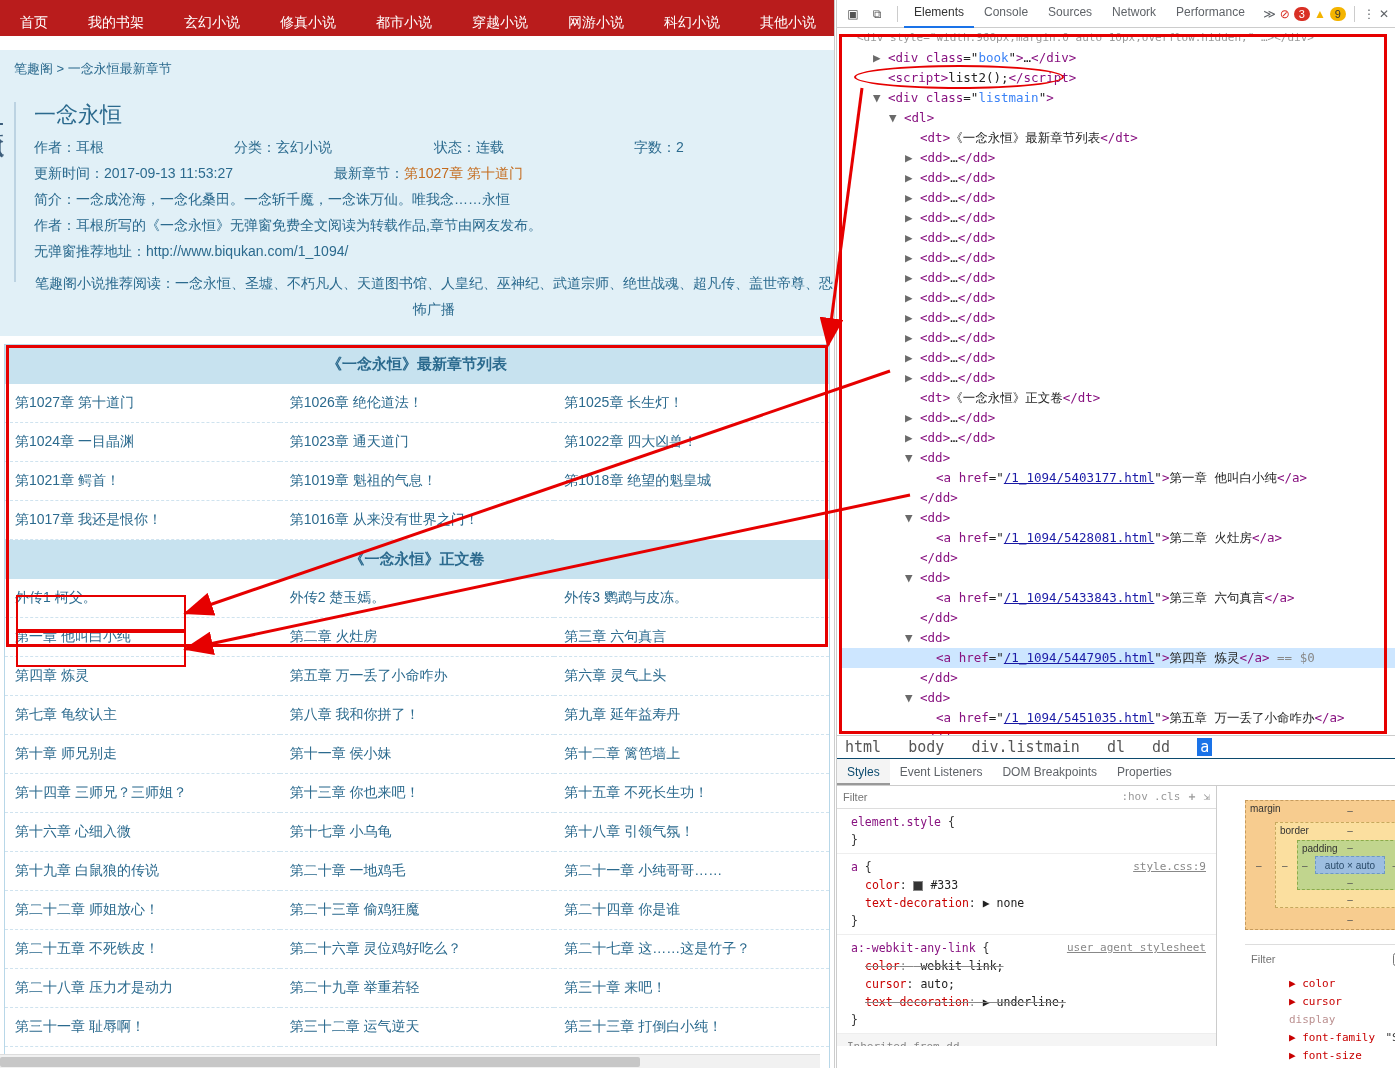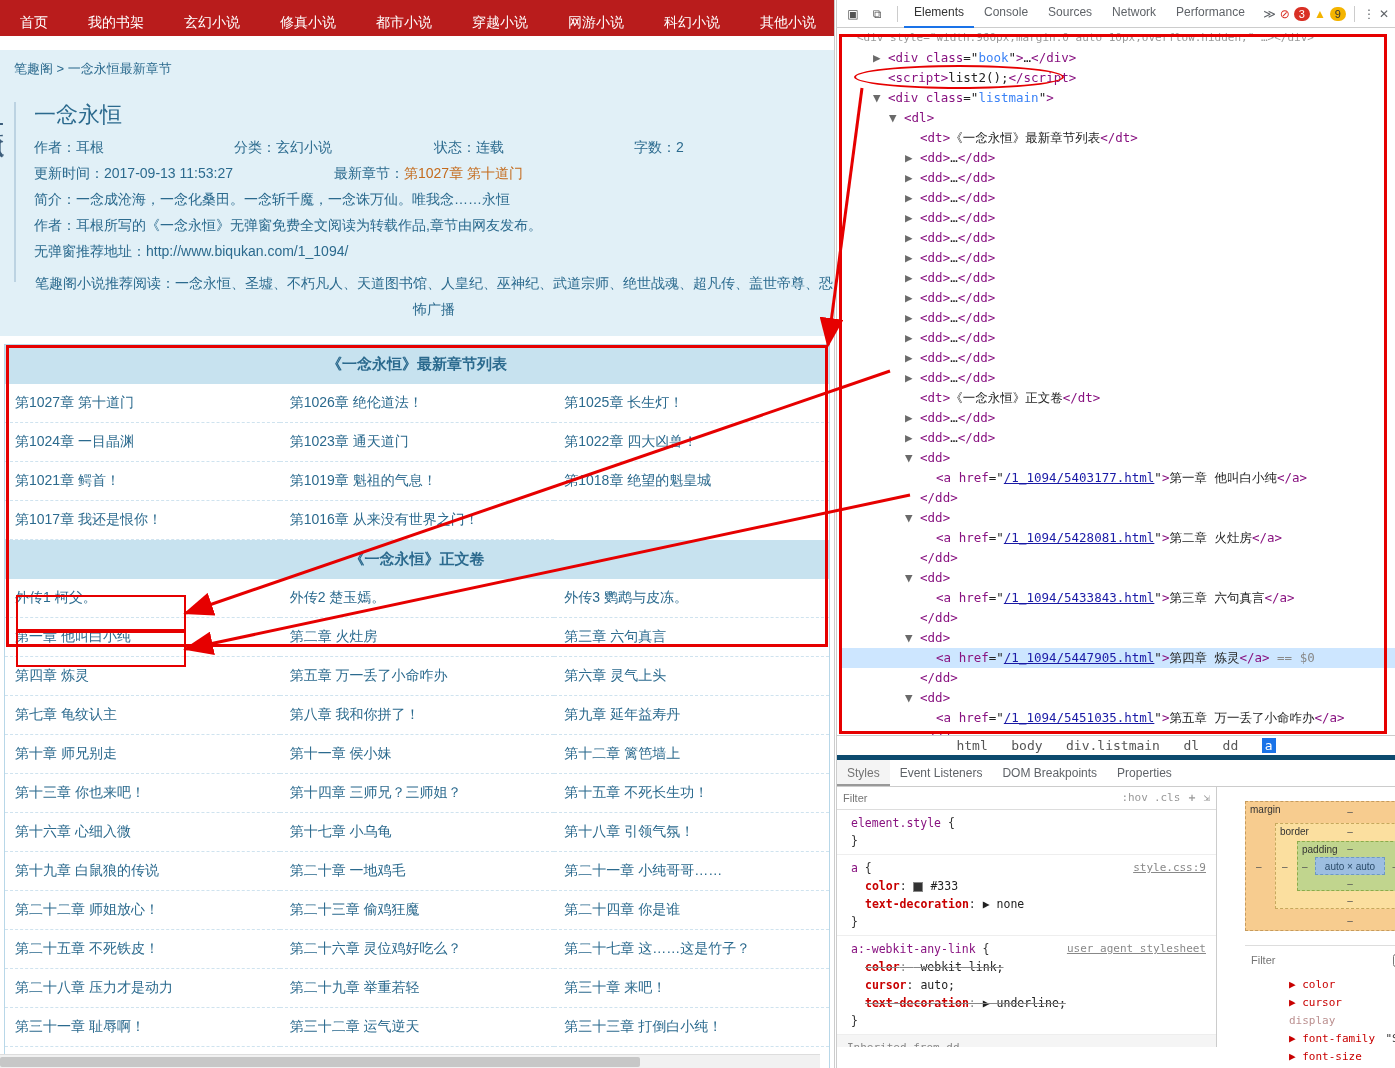"html body div.listmain dl dd" .dt-crumbs { border-bottom: 5px solid #0c4a6e -> 1px solid #0c4a6e; font-size: 13px -> 15px; text-align: center -> none }
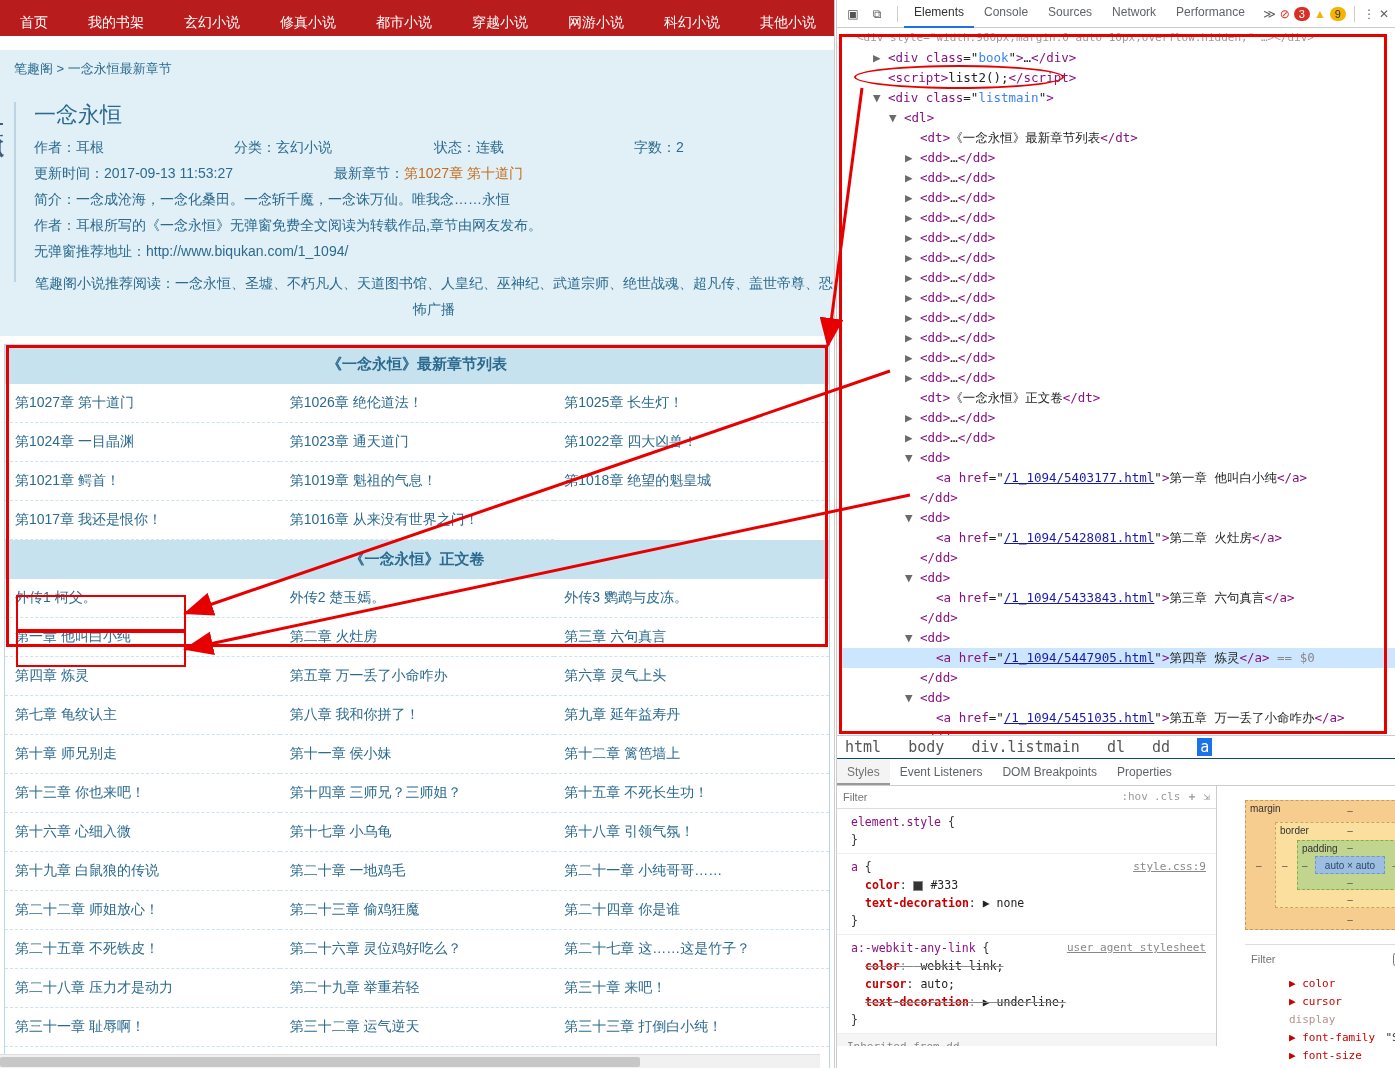"Styles" .dt-sub .tab.active { color: #737373 -> #0c4a6e }
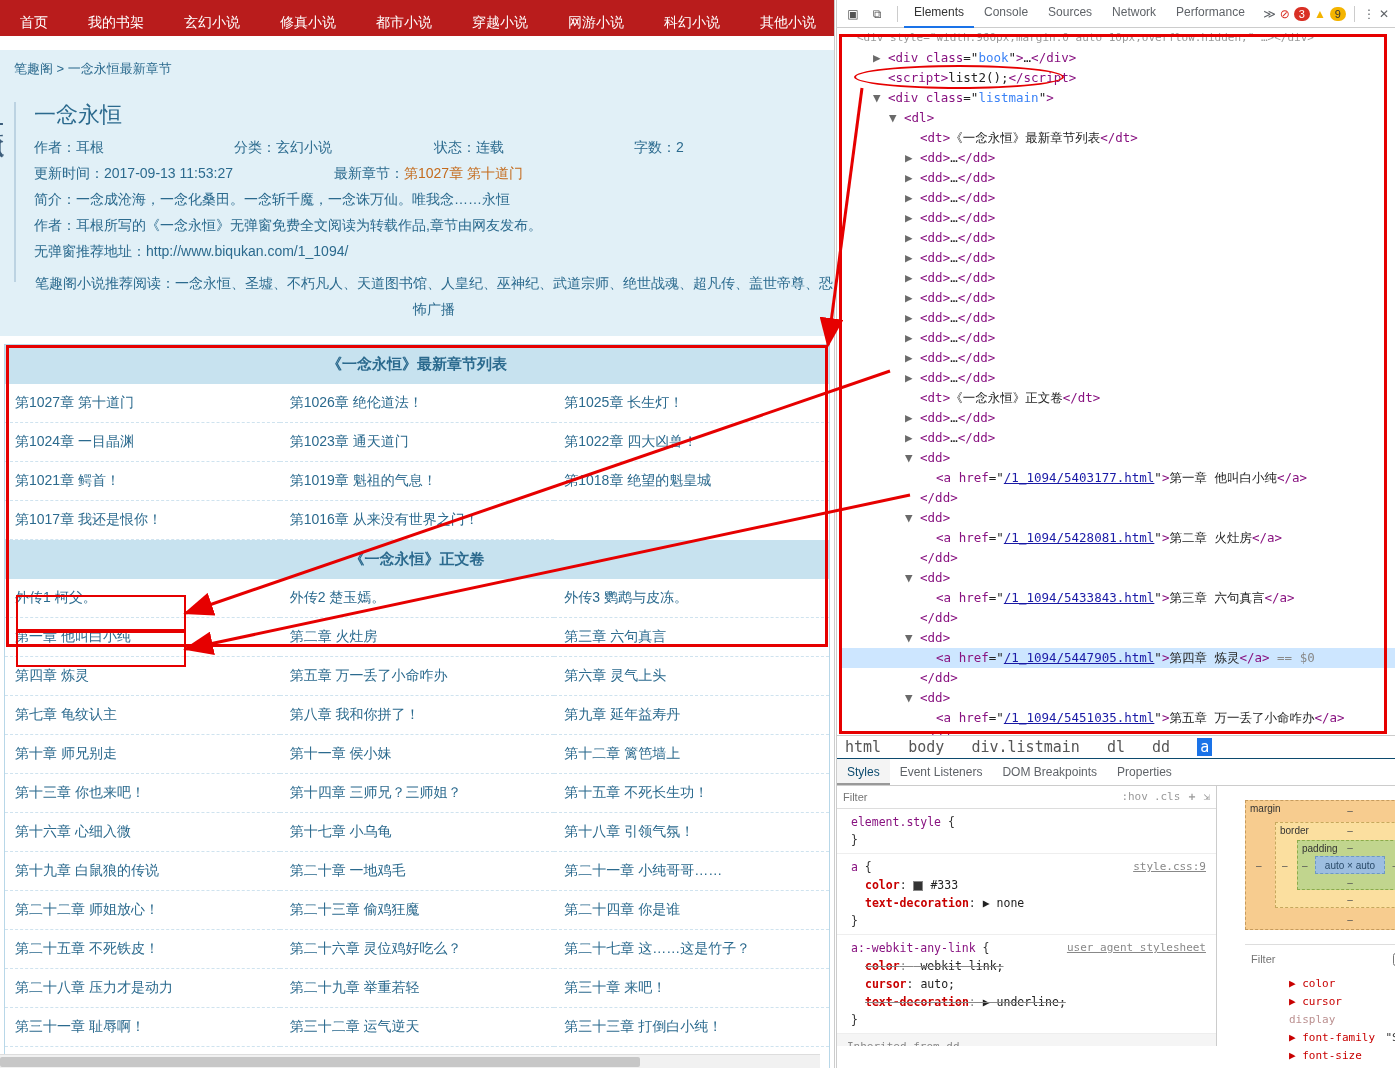"第十三章 你也来吧！" div.cell { order: before "第十四章 三师兄？三师姐？" -> after "第十四章 三师兄？三师姐？" }
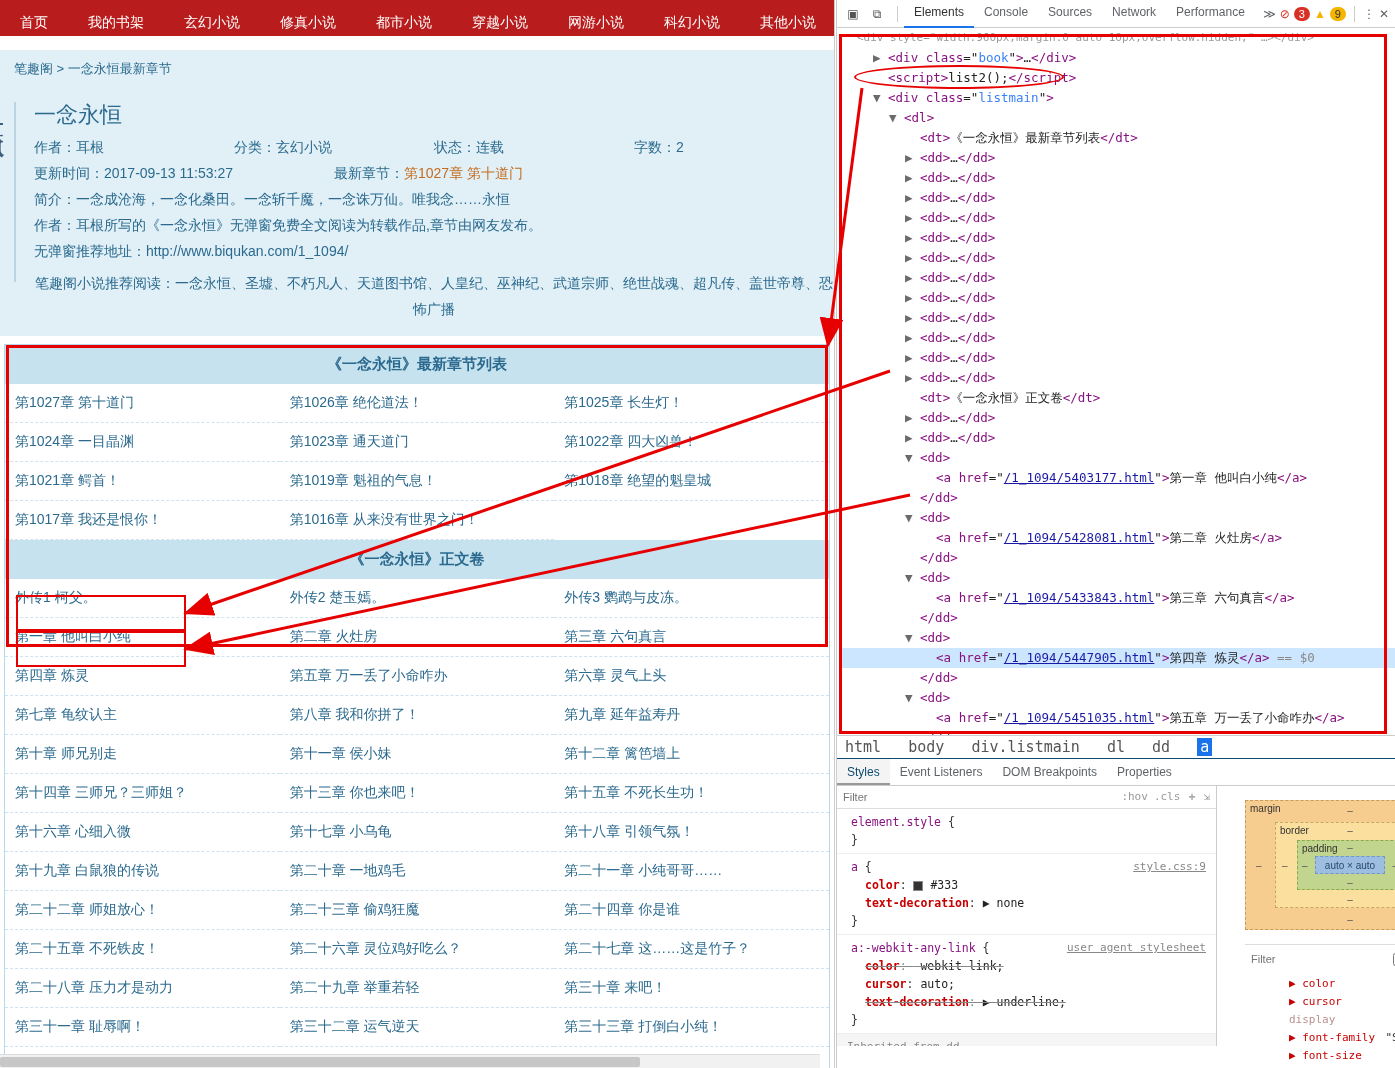"color" .prop { font-weight: bold -> none }
